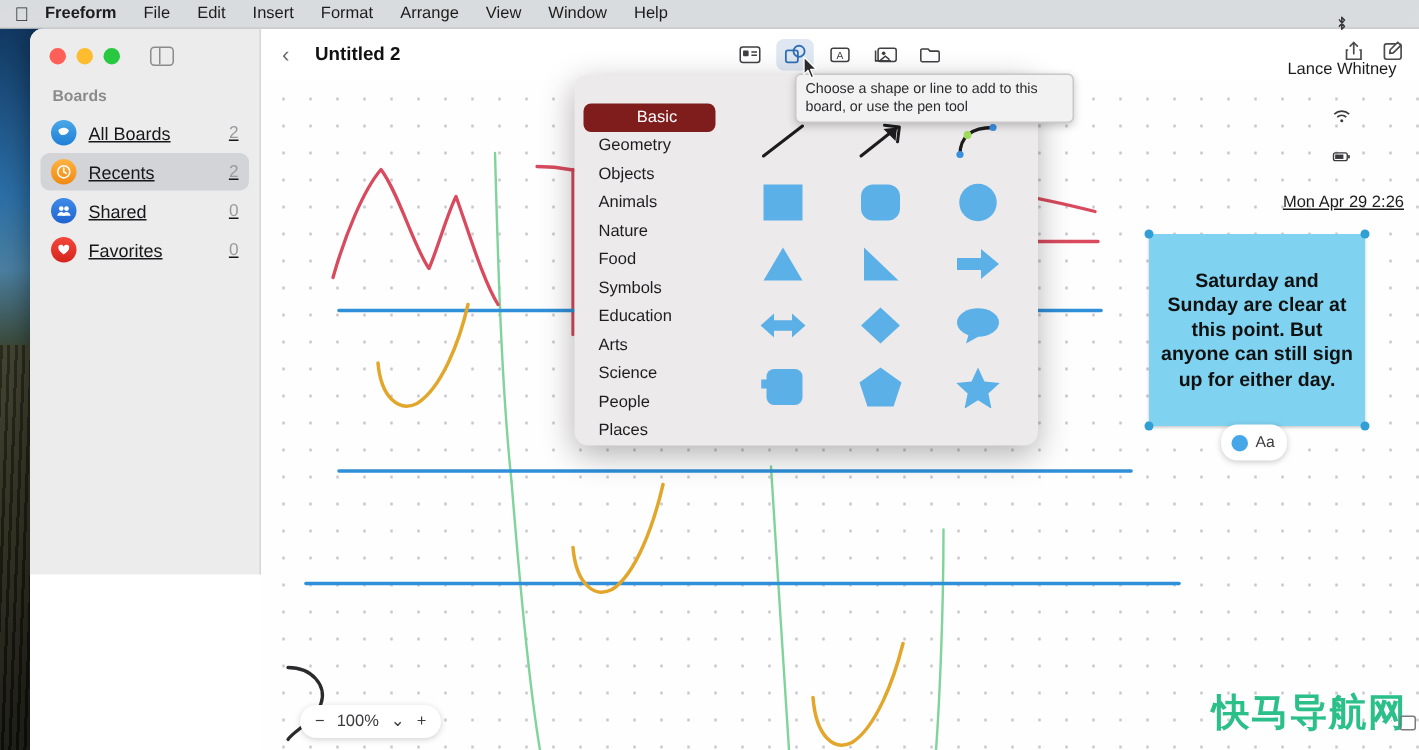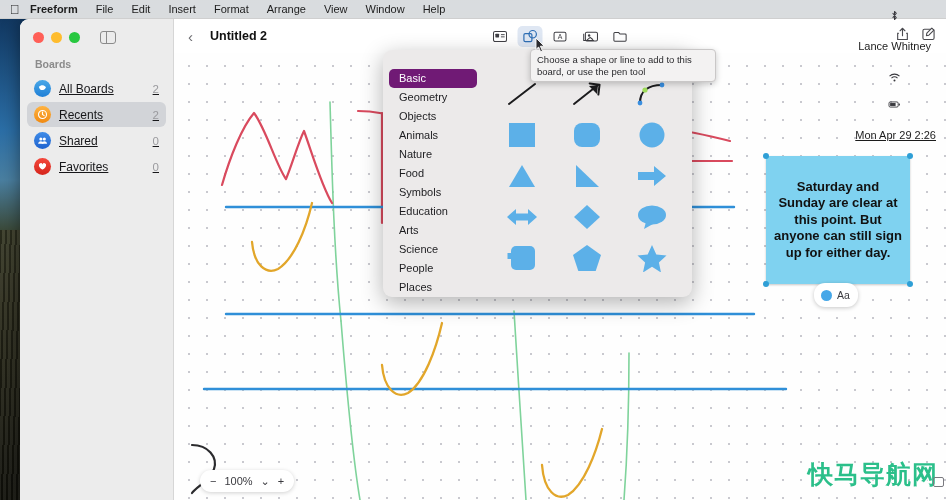"Boards" .sidebar { height: 481px -> 364px }
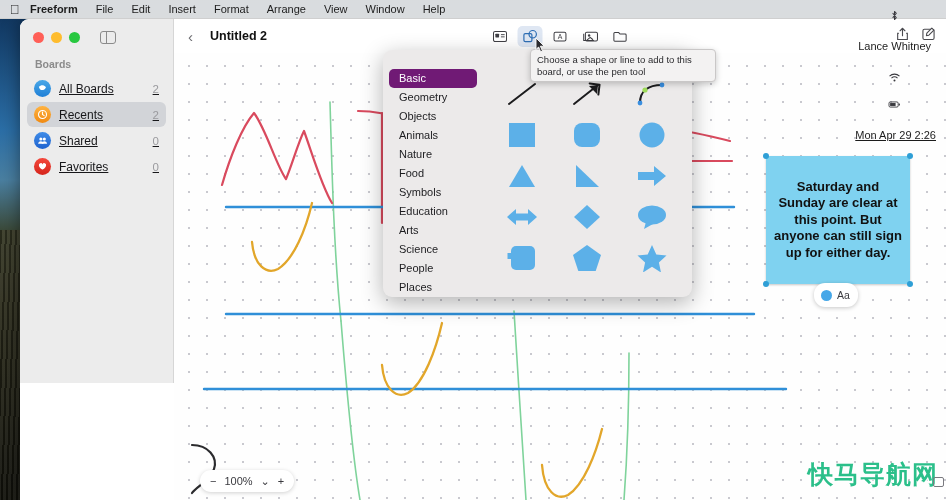"Basic" .cat.sel { background: #701a75 -> #7f1d1d; text-align: none -> center }
